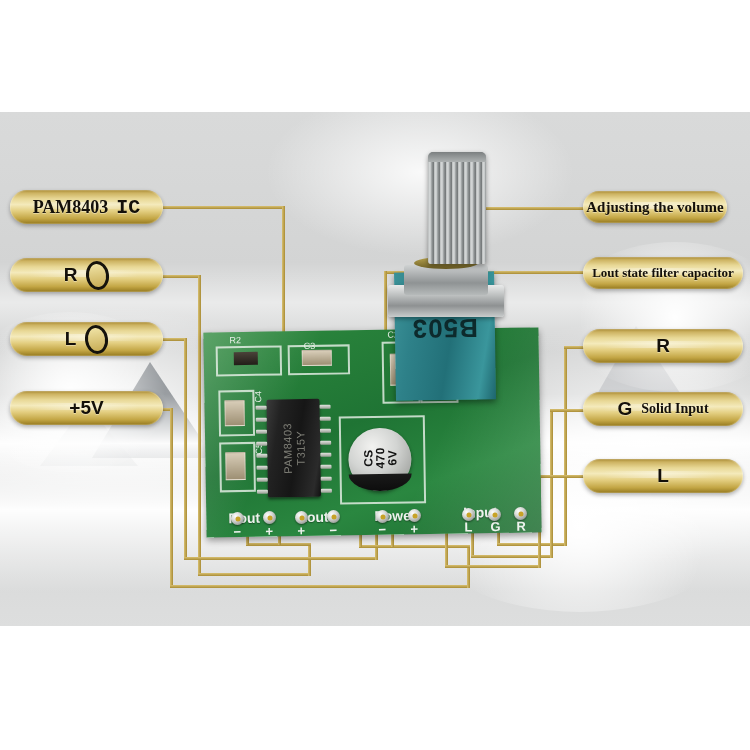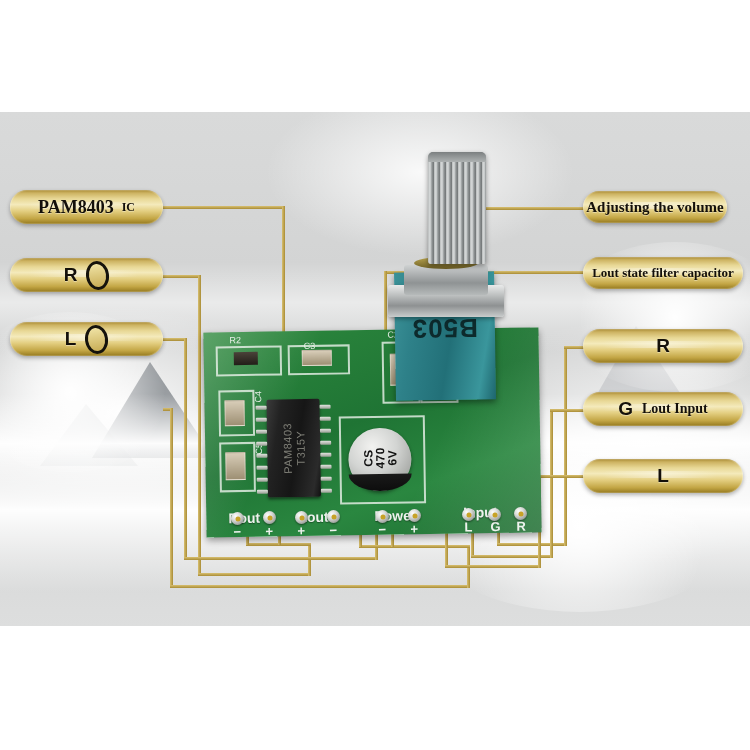"IC" span { font-family: none -> Liberation Mono, monospace; font-size: 12px -> 20px }
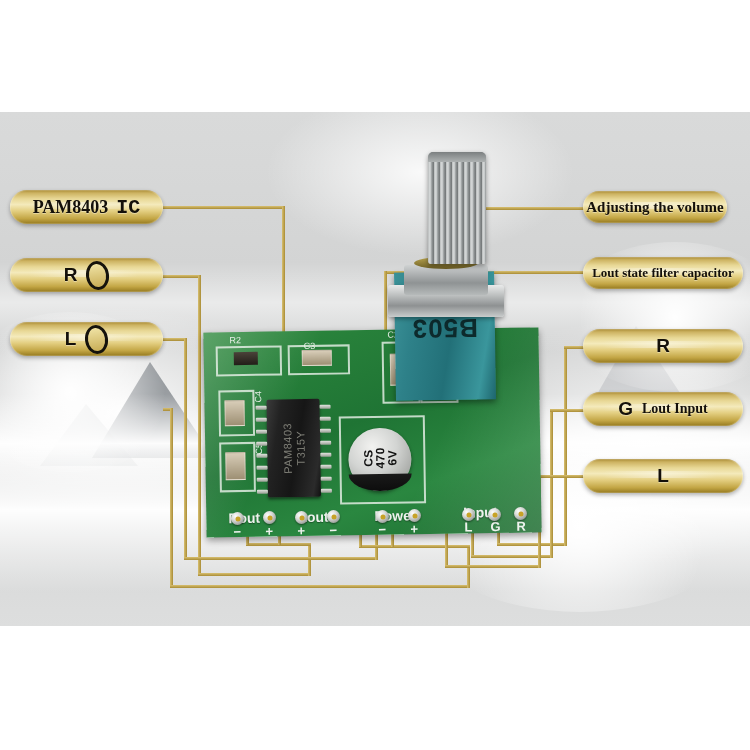"+5V" div.pill { html: none -> <div> <span>+5V</span> </div> }
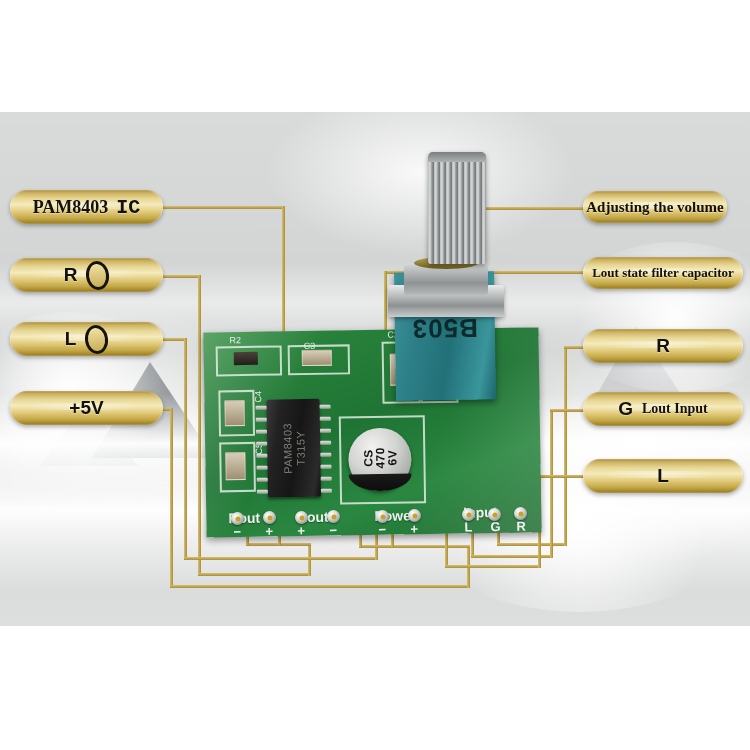"Lout Input" span.p-serif { text: Lout -> Solid }
